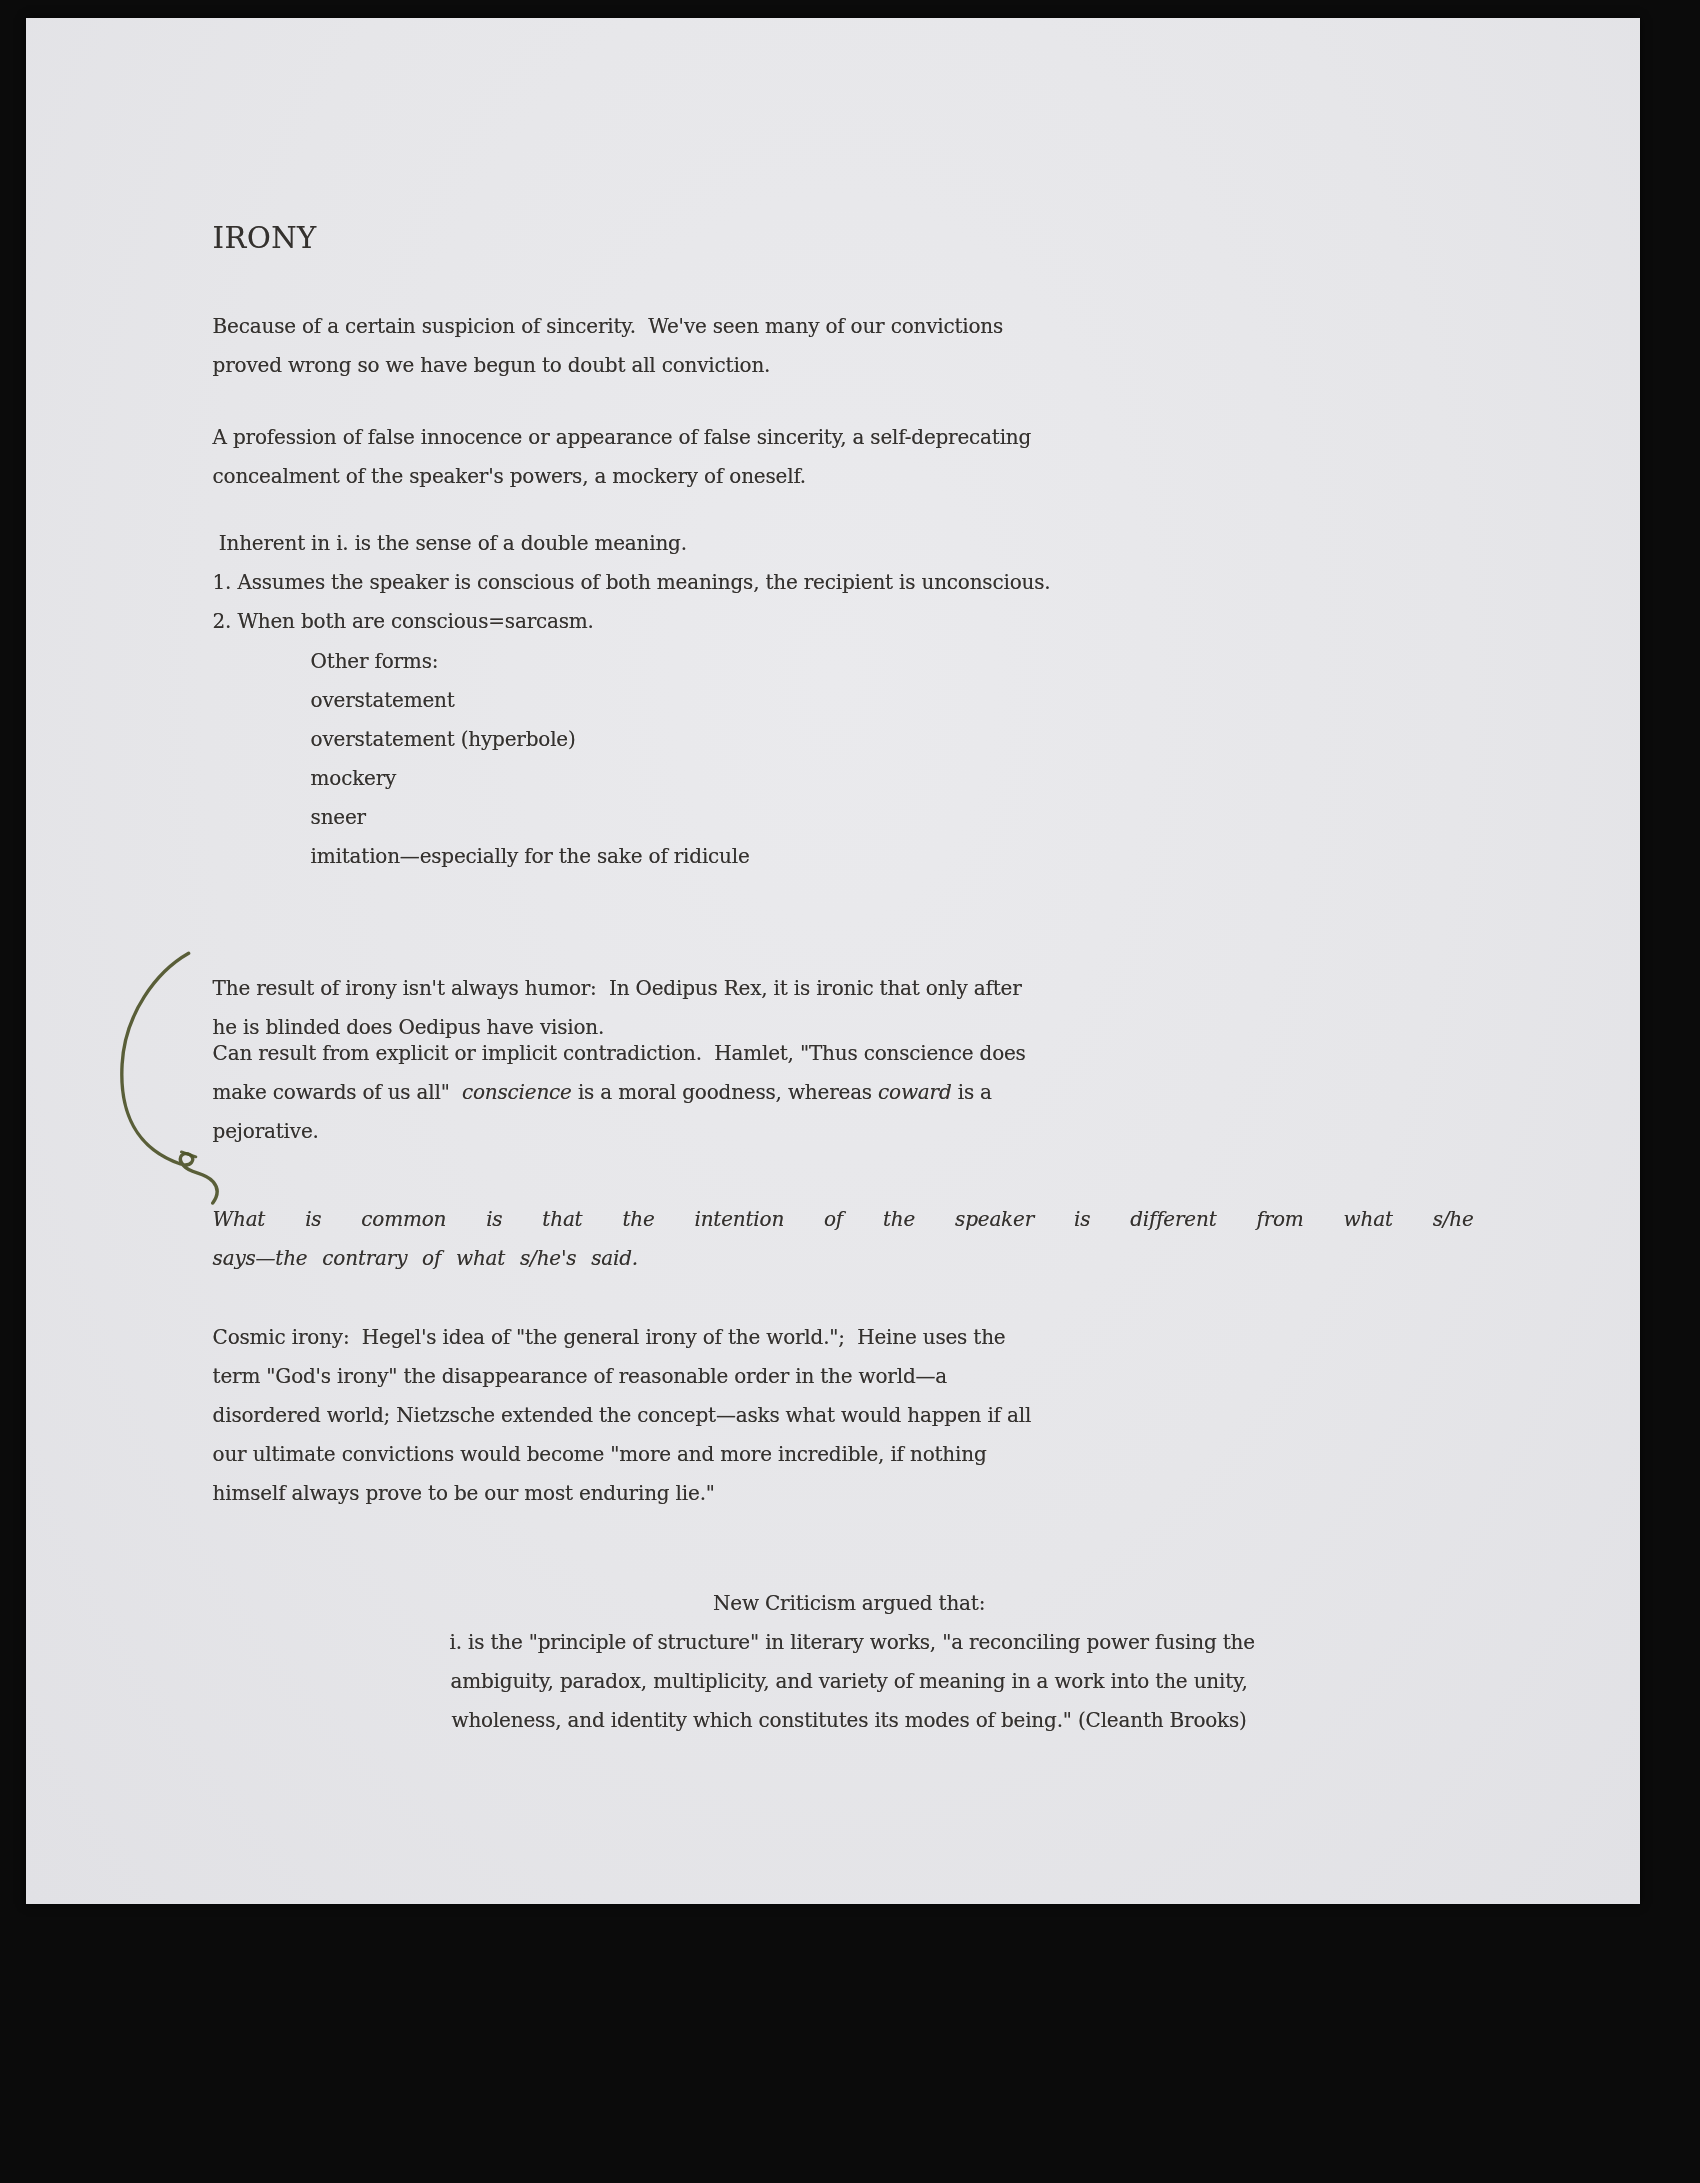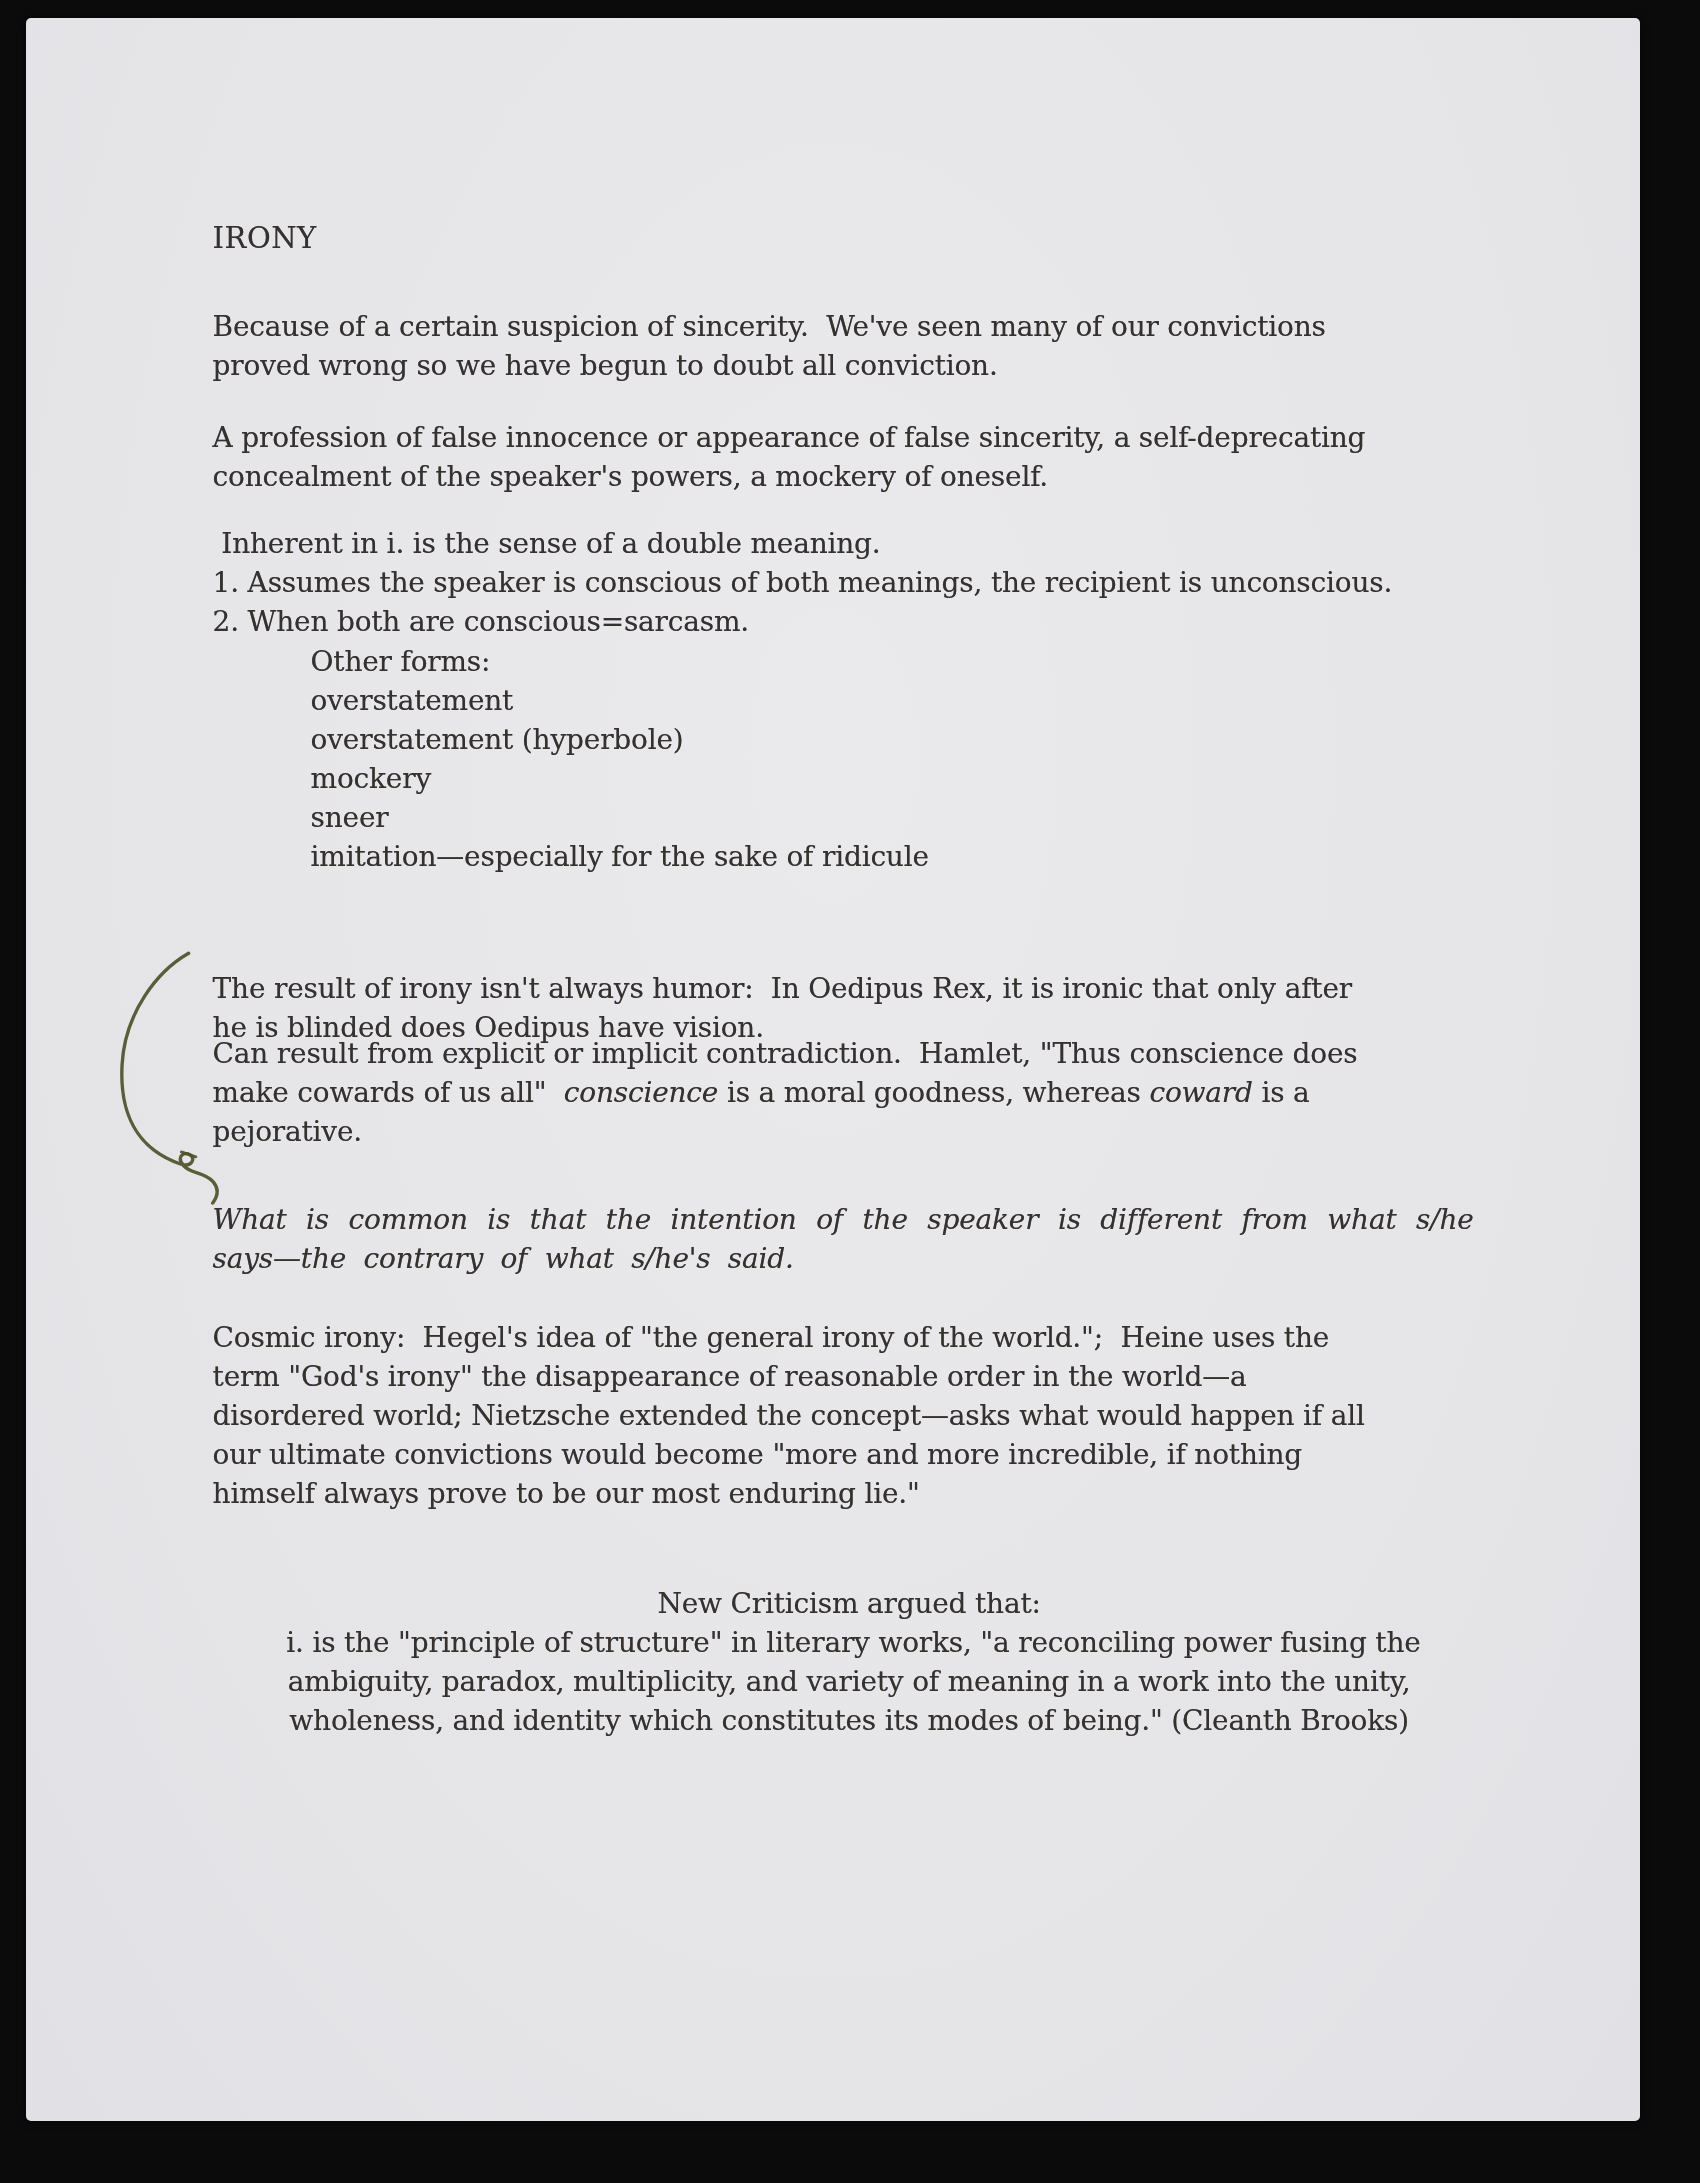"IRONY" .paper { border-radius: 5px -> 0; height: 2103px -> 1886px }
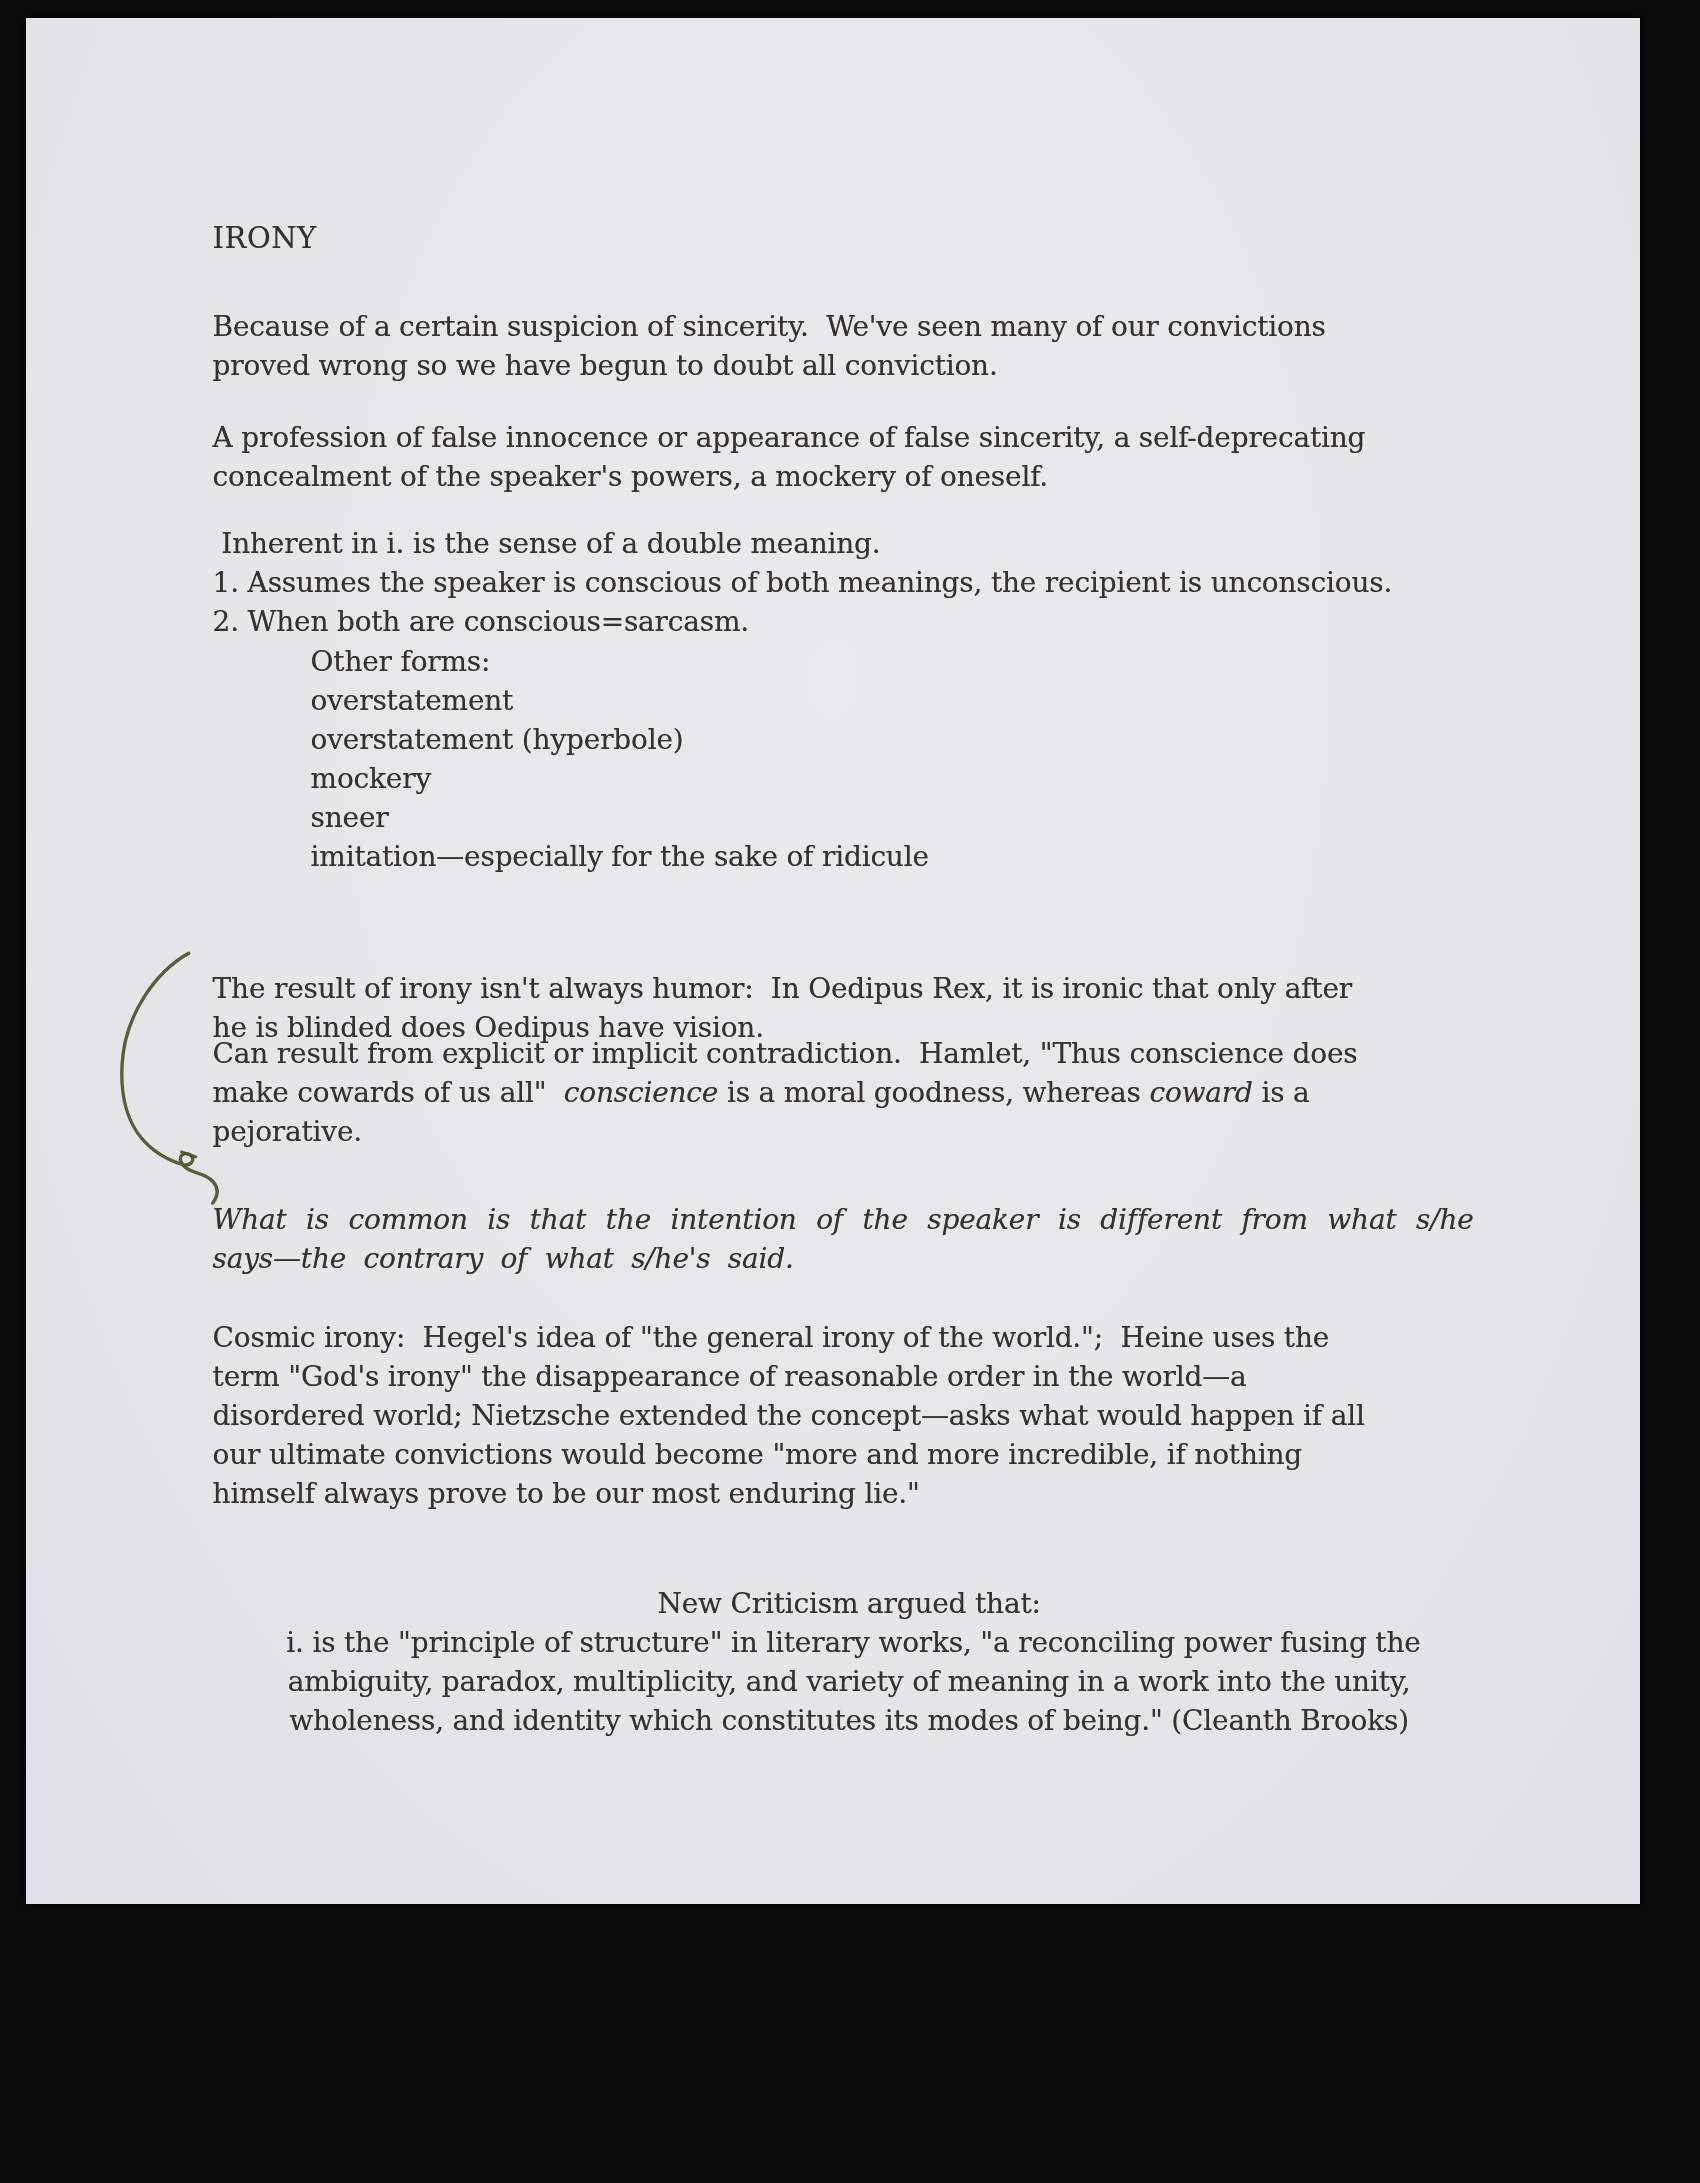"Because of a certain suspicion" .tblock { font-size: 28px -> 20px }
